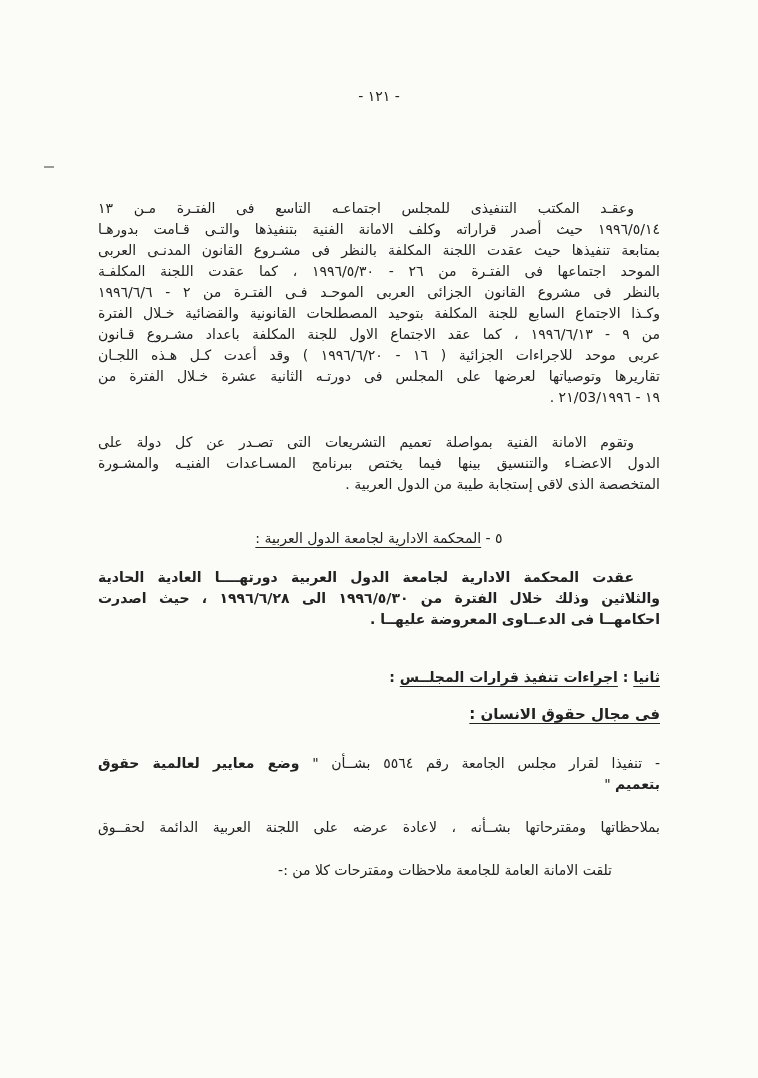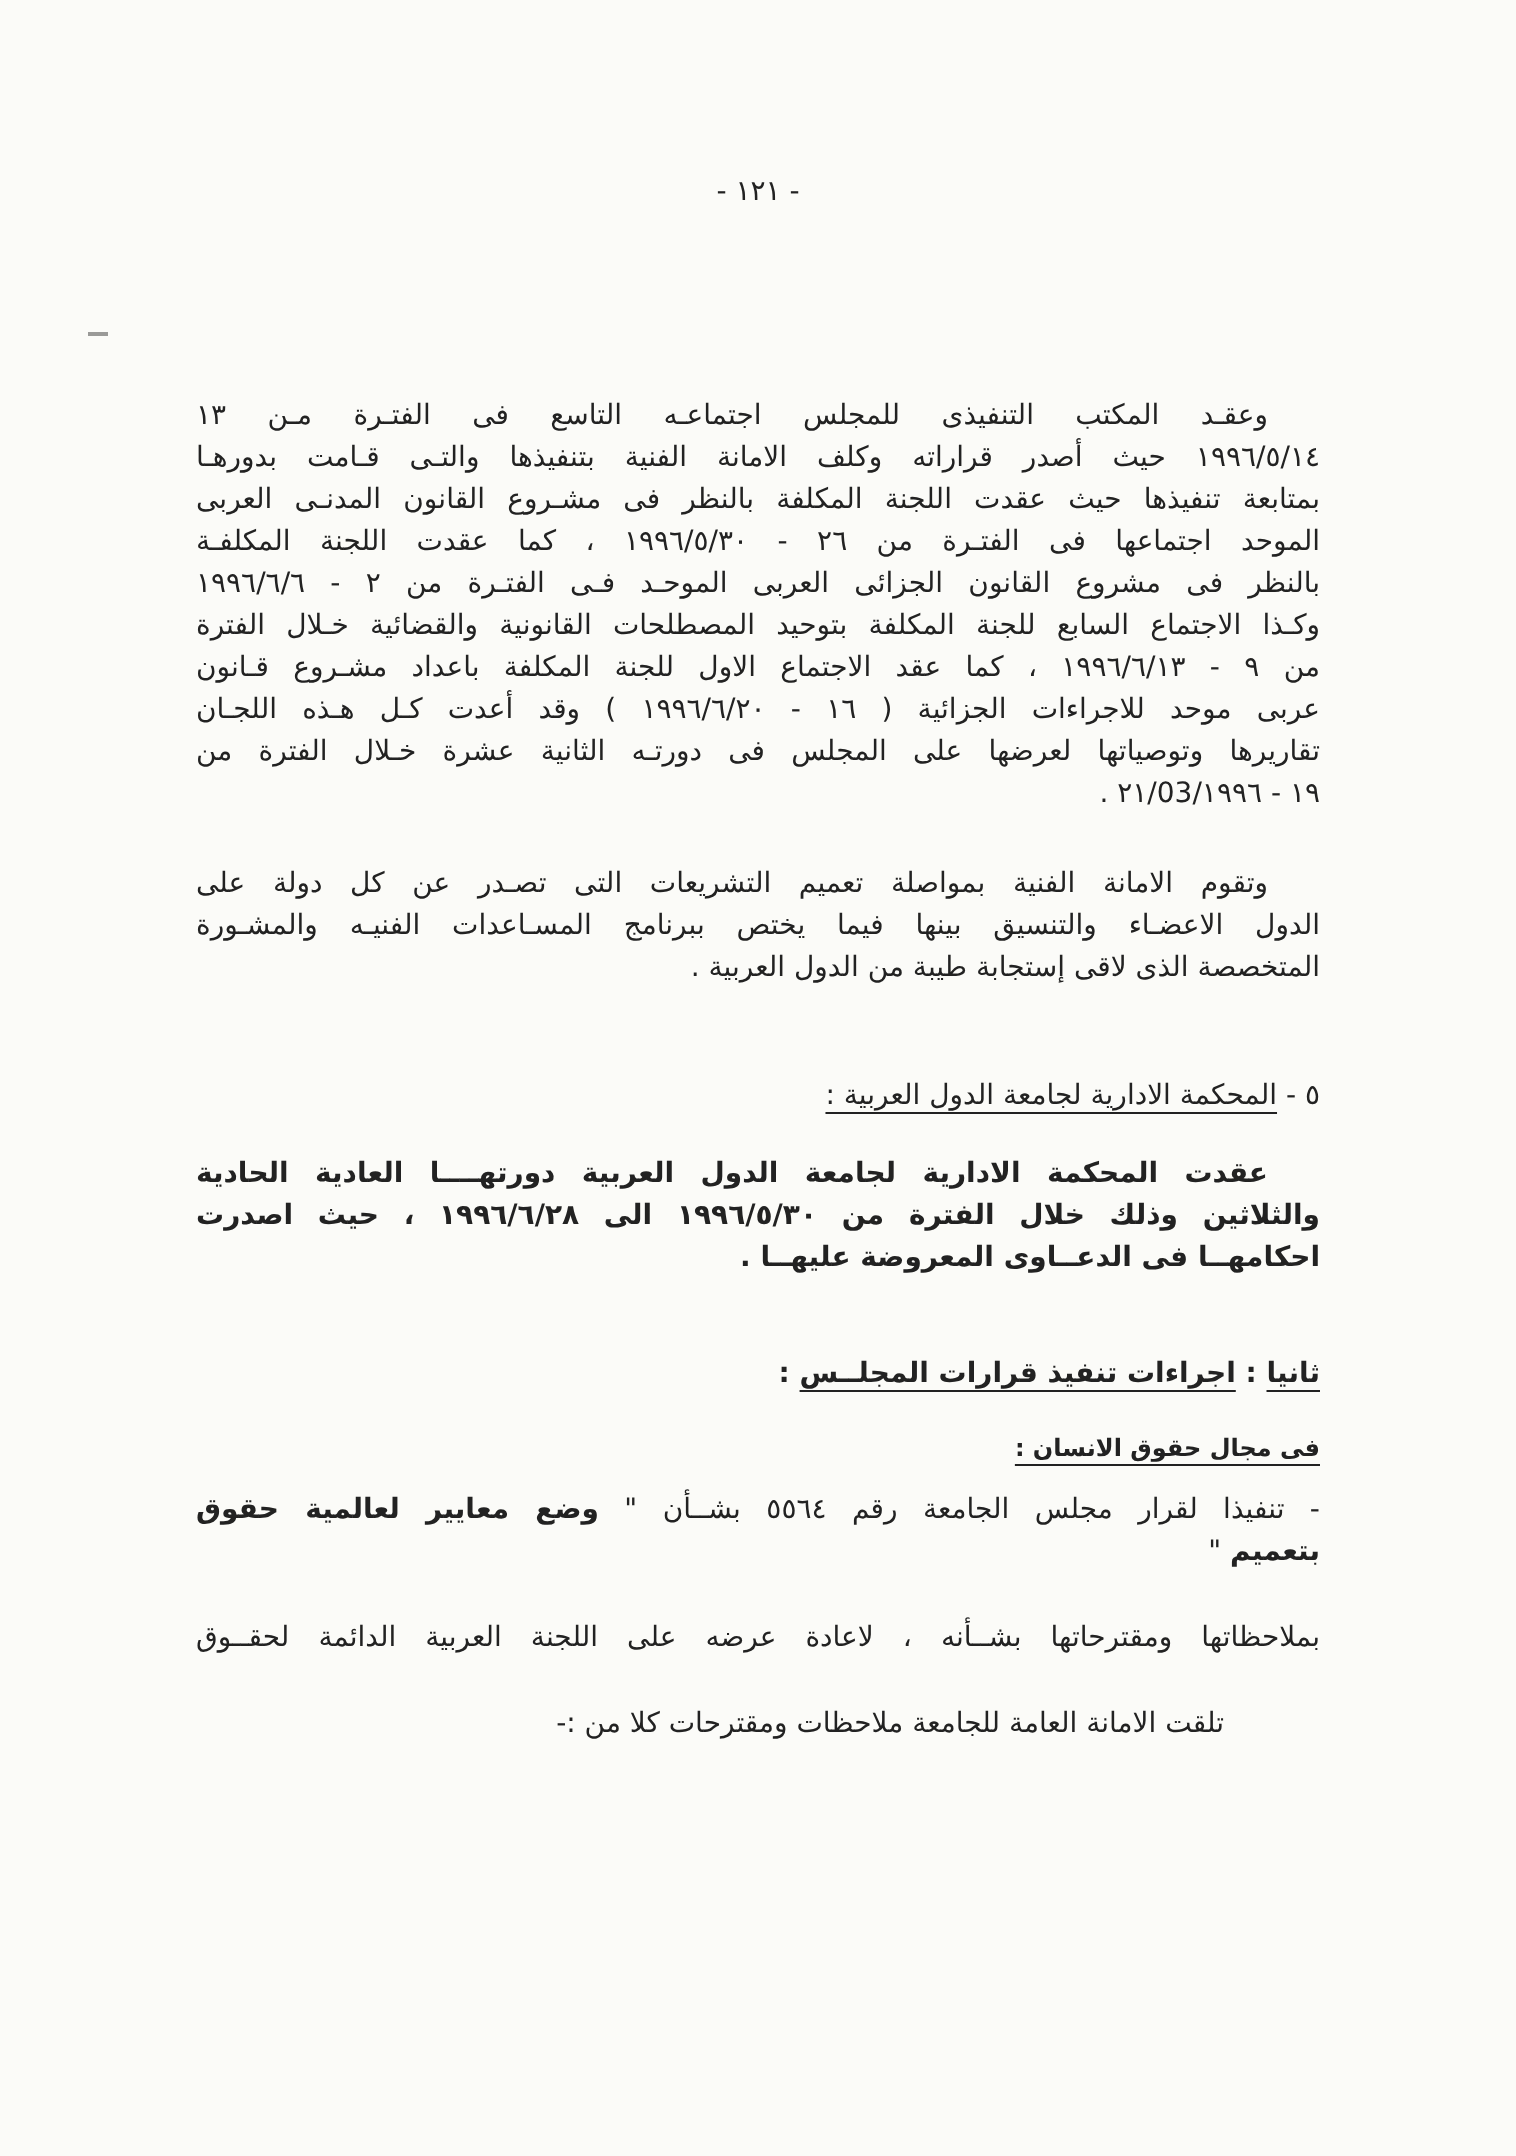"٥ - المحكمة الادارية لجامعة" .h-court { margin-top: 43px -> 33px; text-align: none -> center }
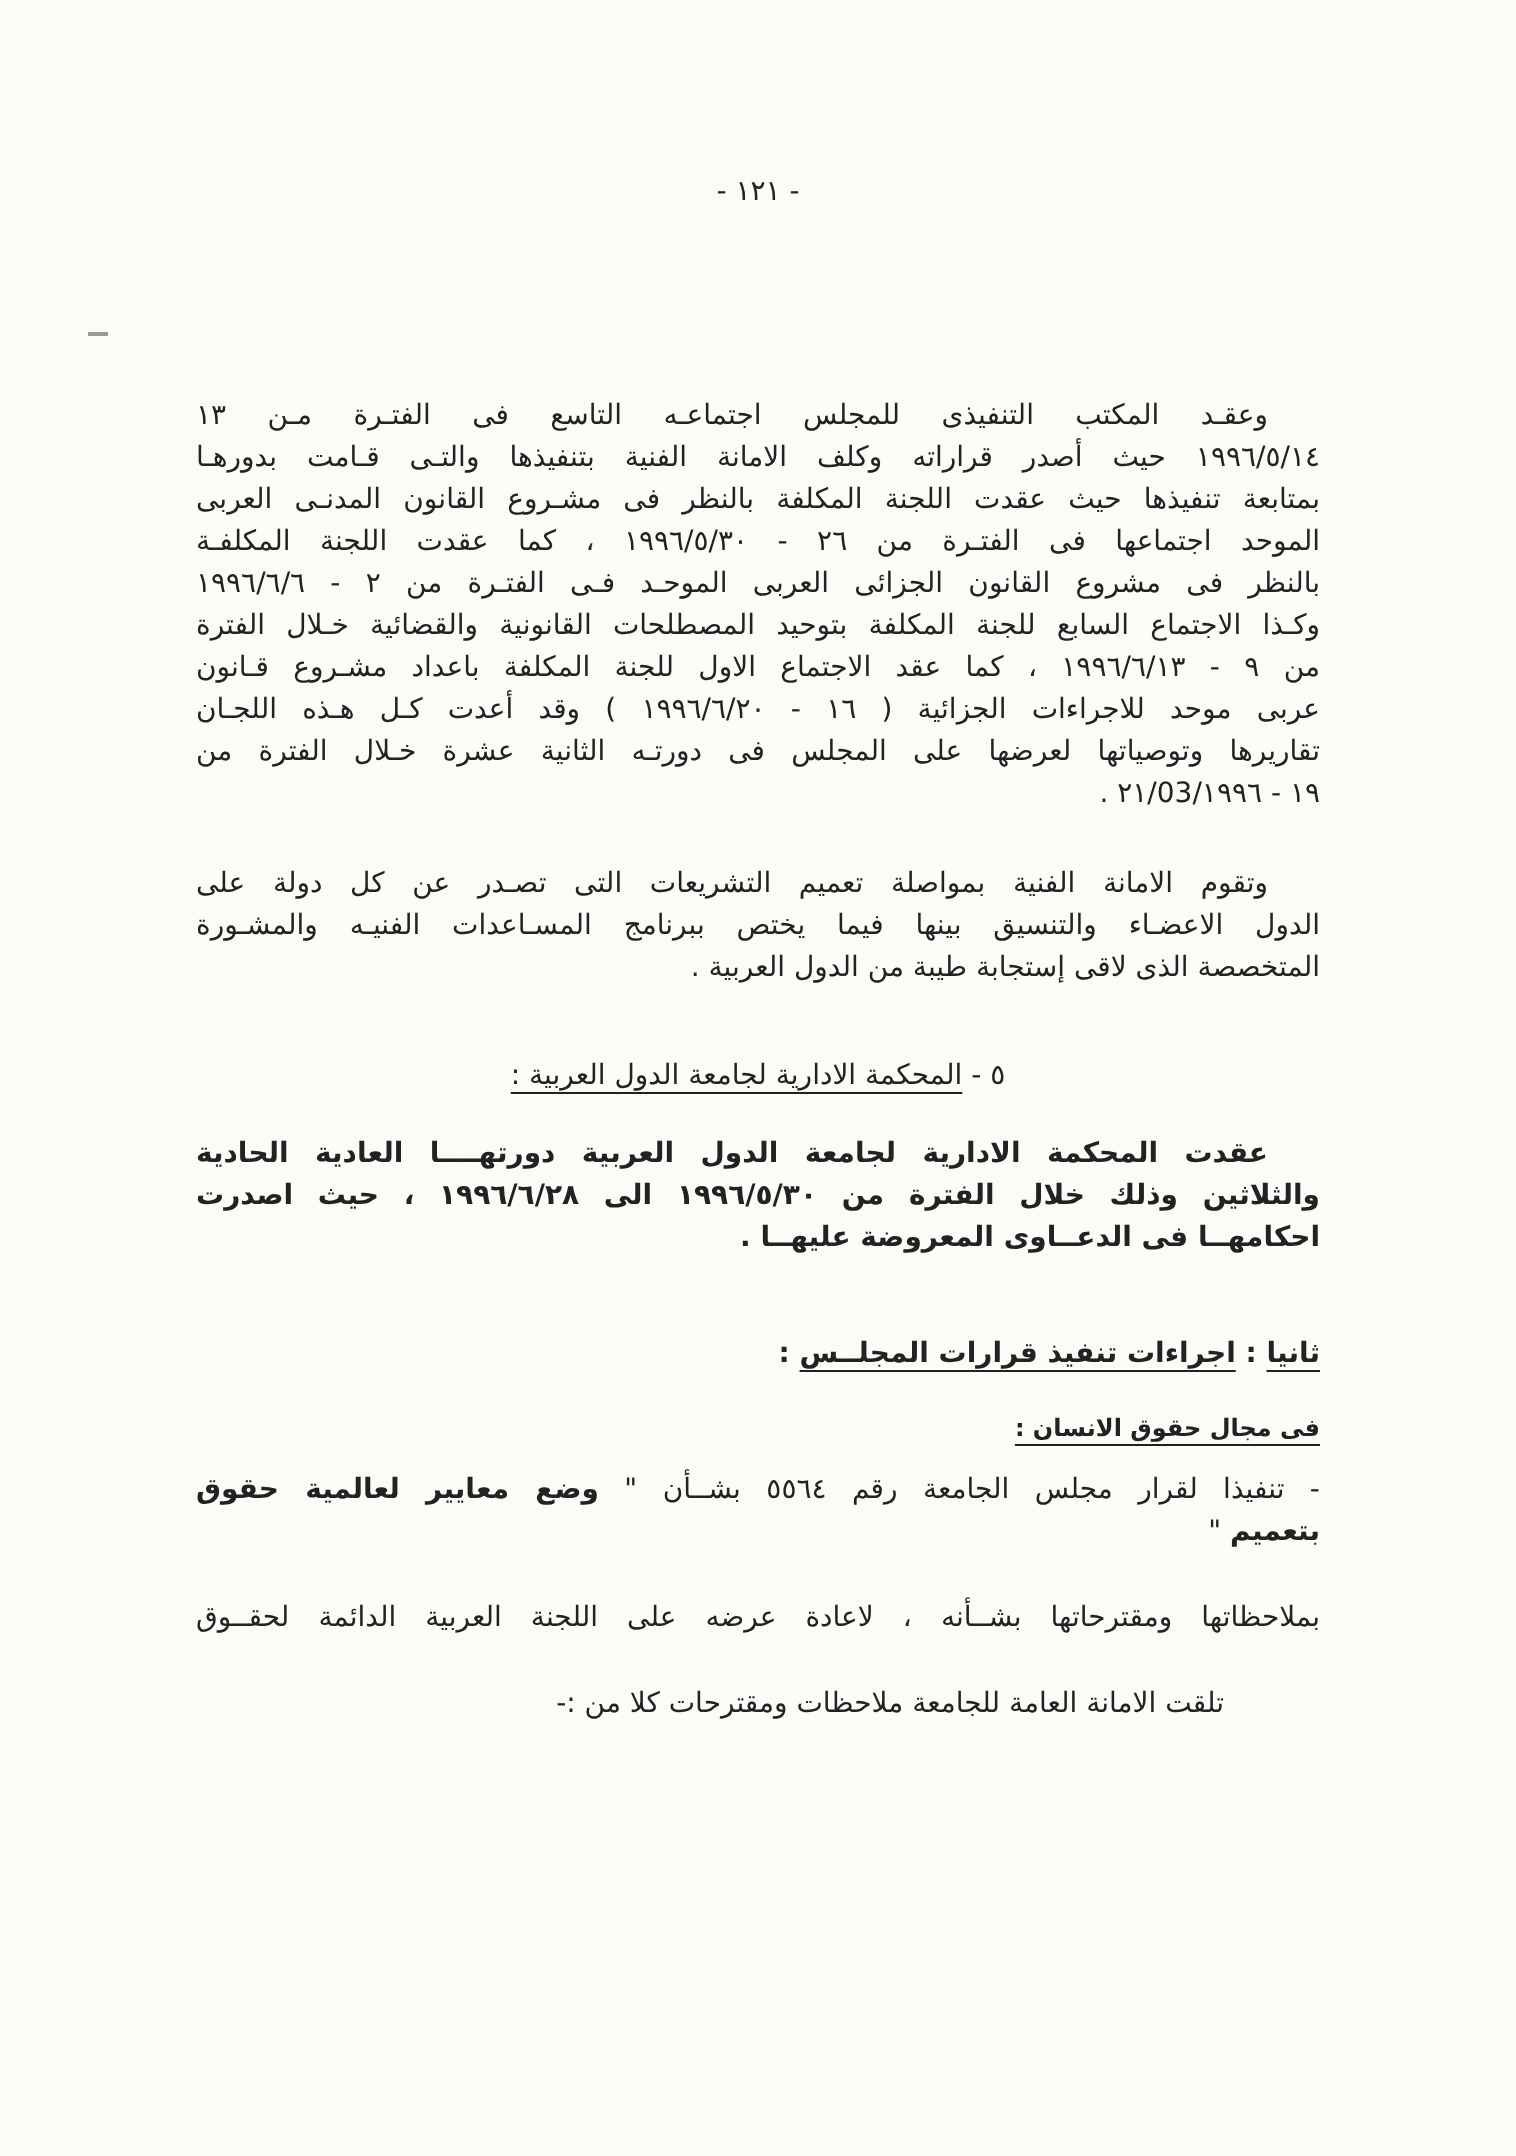"فى مجال حقوق الانسان :" .h-rights { font-size: 12px -> 15px }
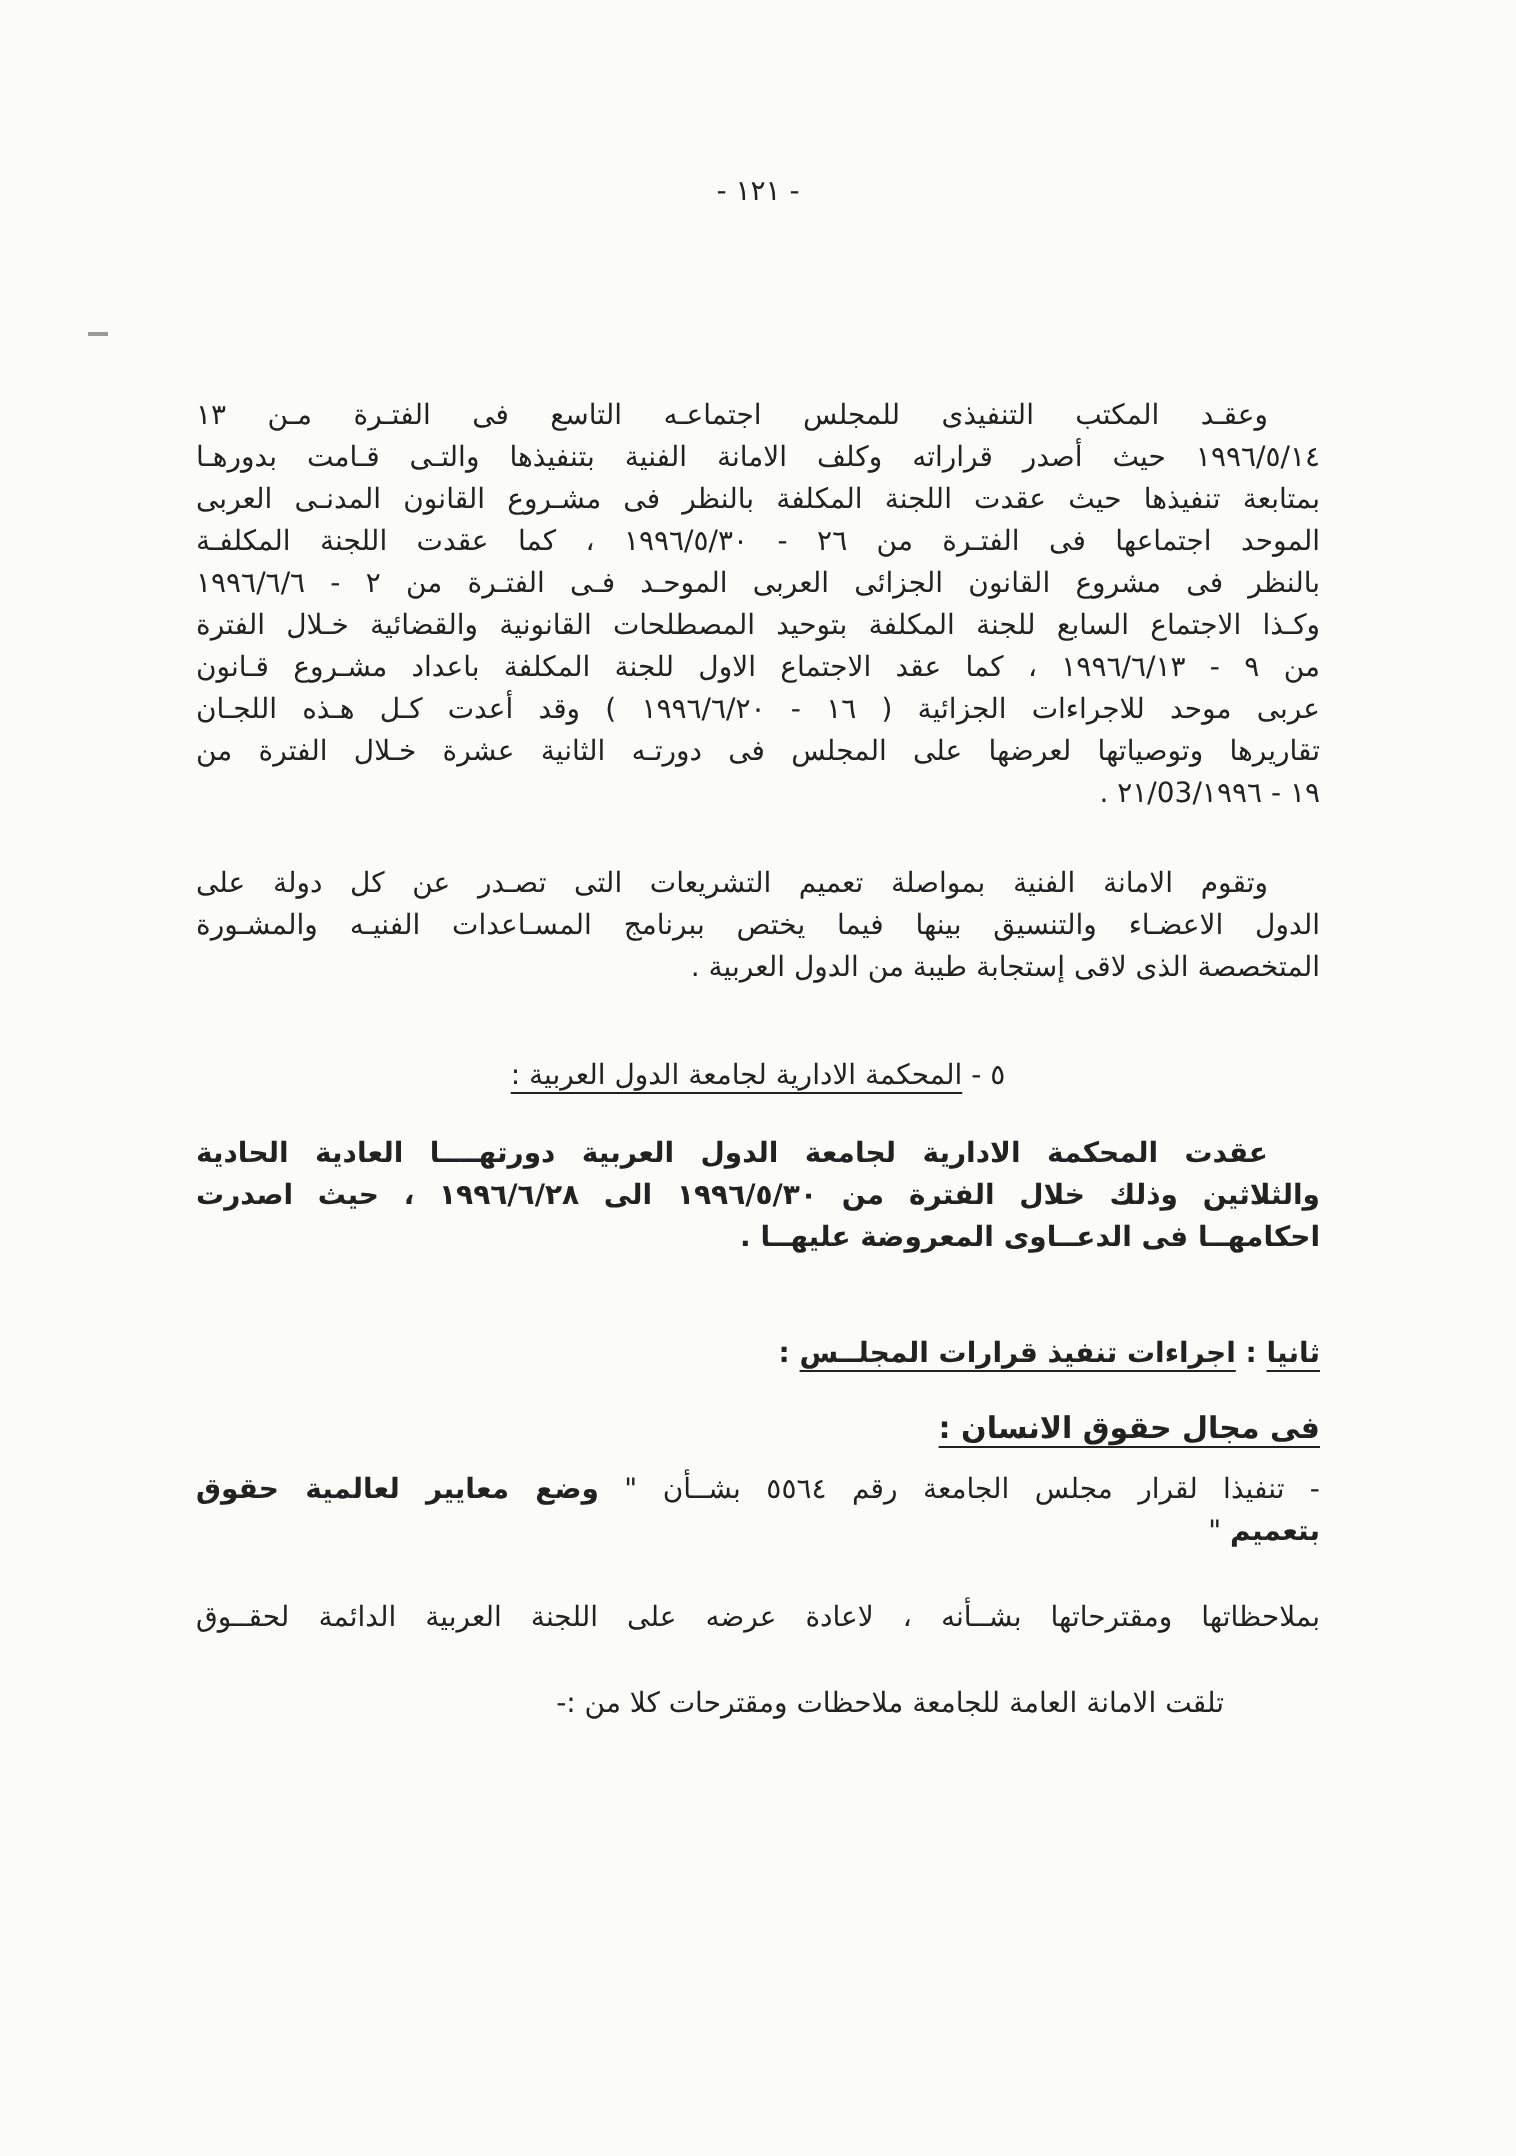"- تنفيذا لقرار مجلس الجامعة" .p4 { margin-top: 10px -> 28px }
